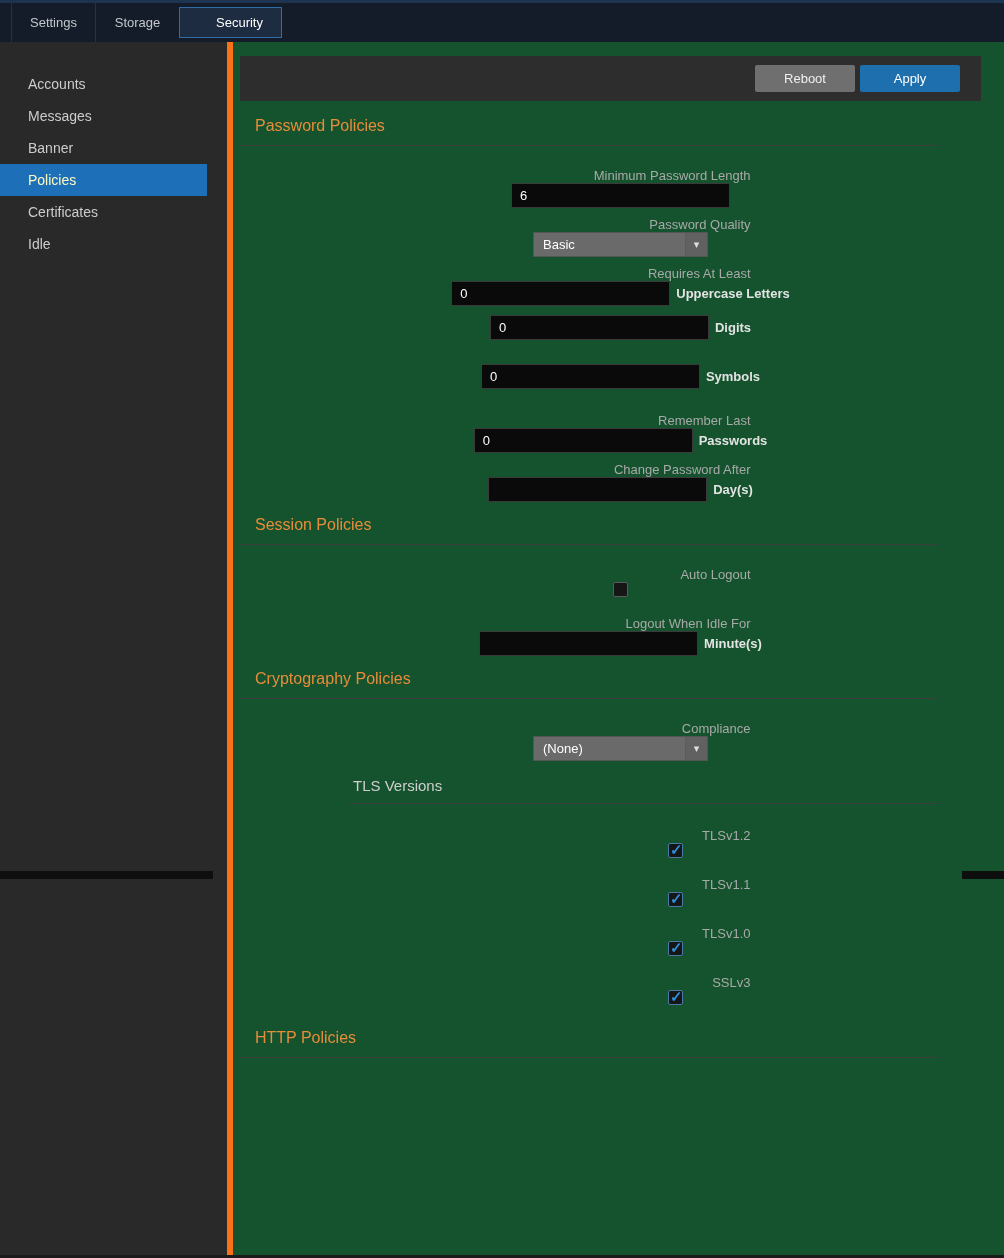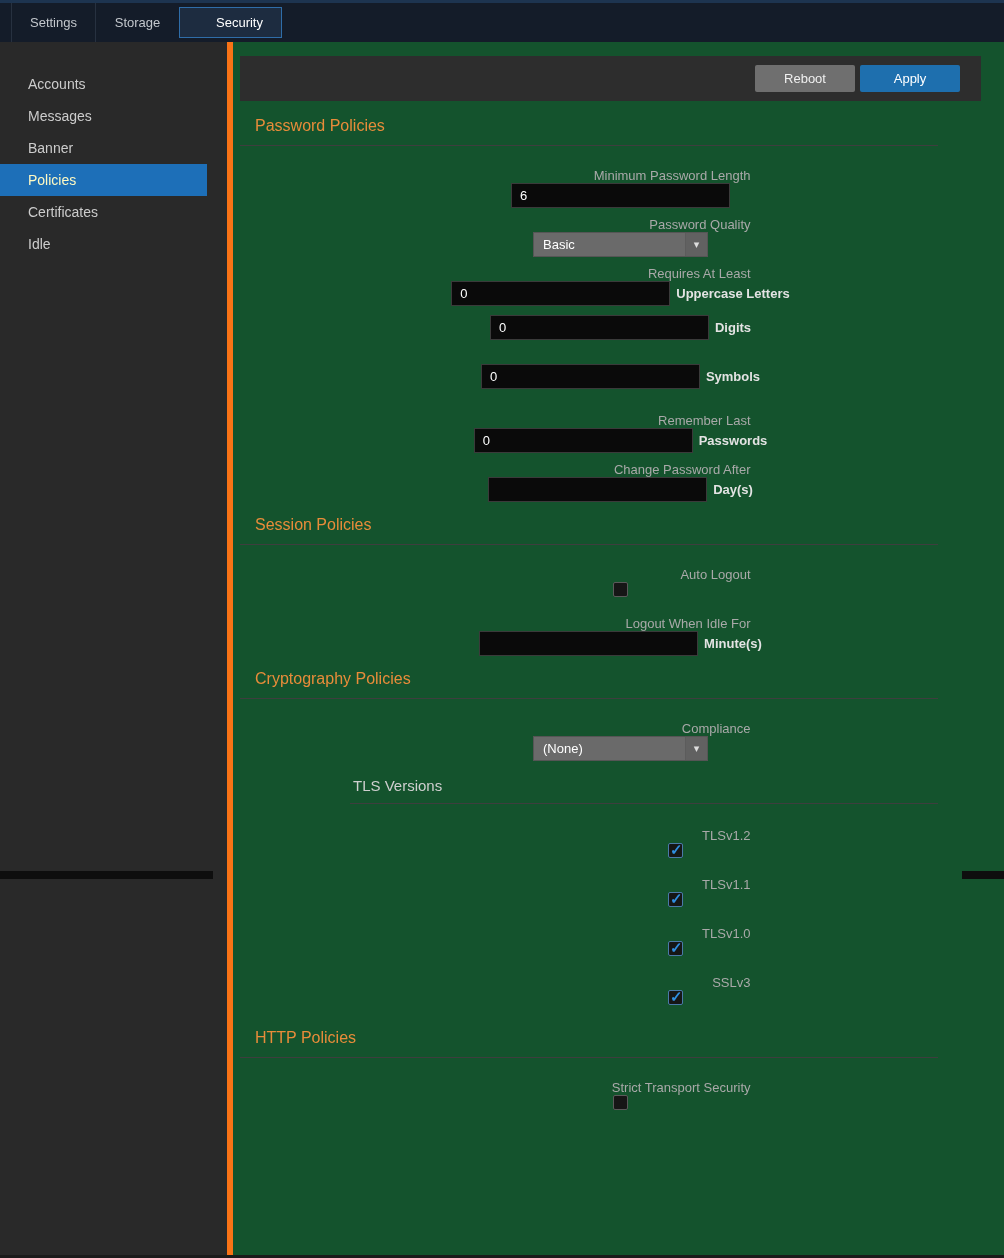"Strict Transport Security" div.rows { html: <div> <div> <span>Strict Transport Security</span> <span> <span></span> </span> </div> </div> -> none }
